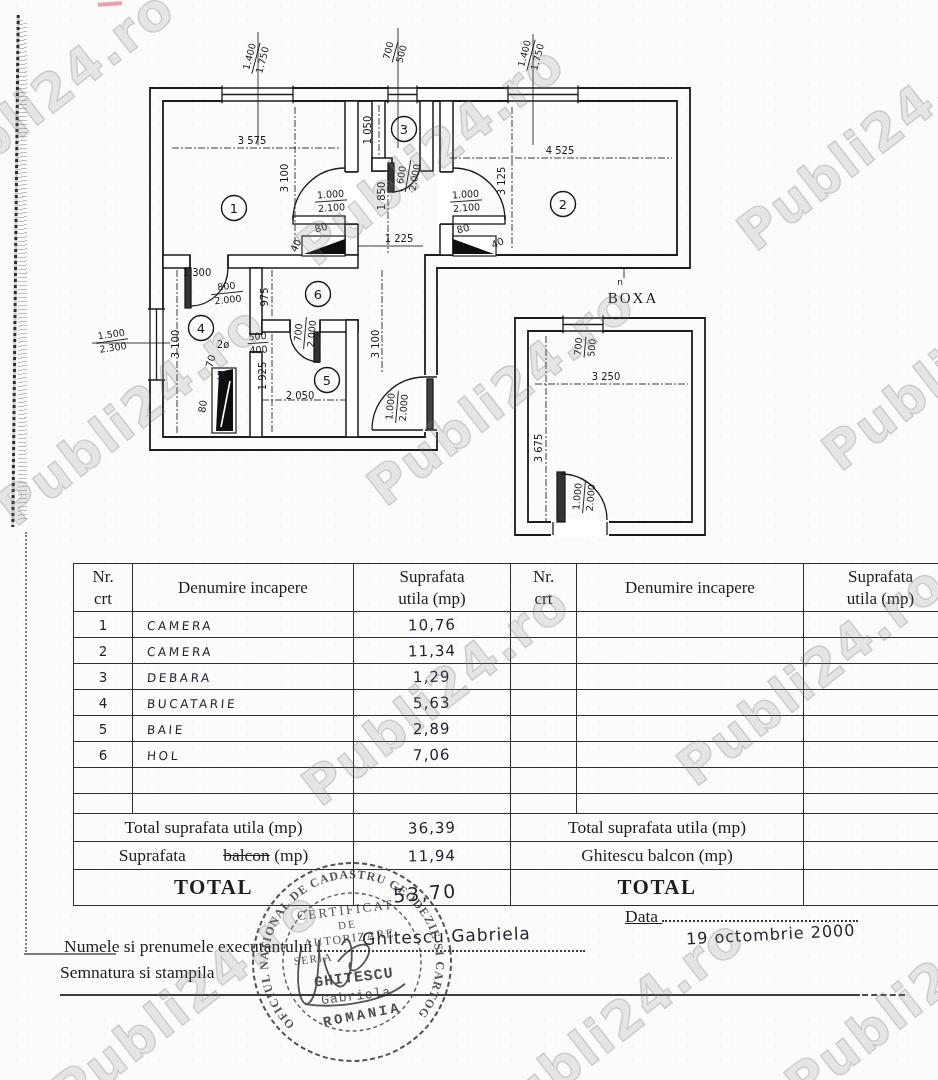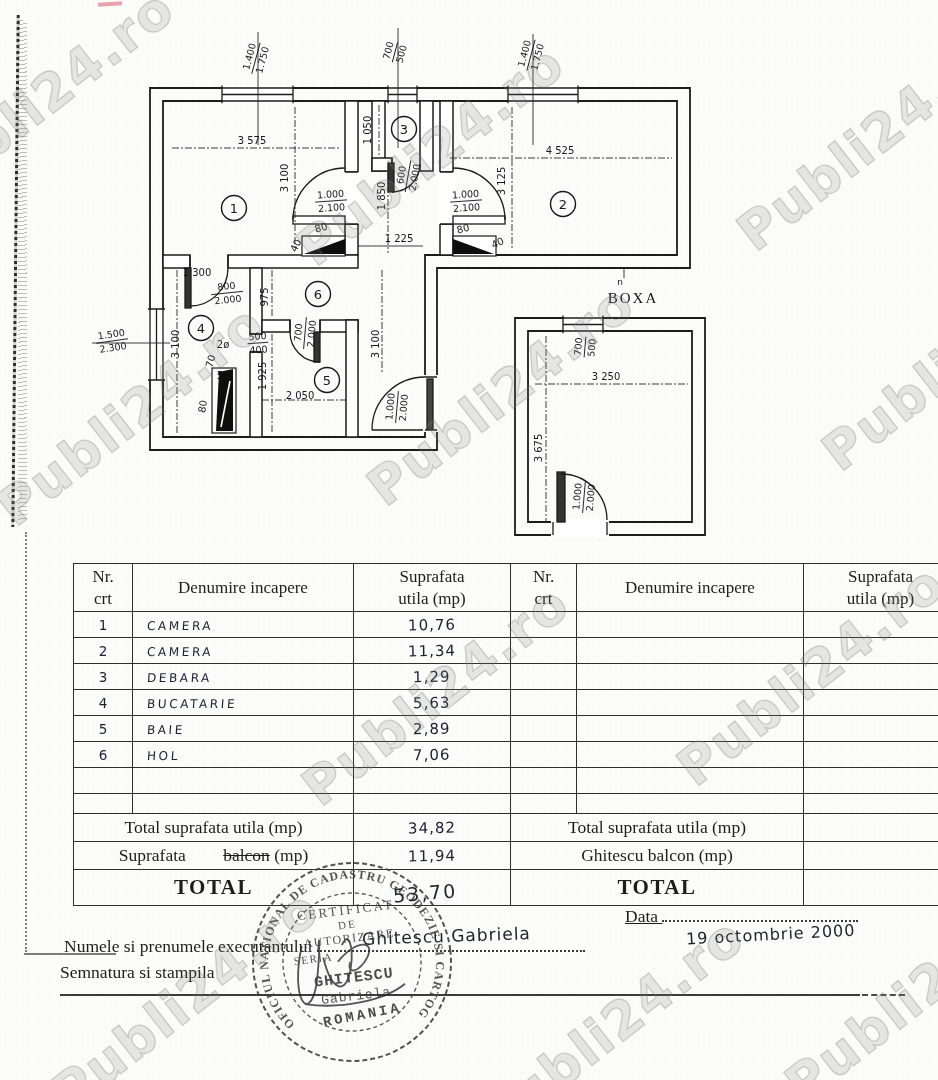"34,82" span.hw { text: 34,82 -> 36,39 }
